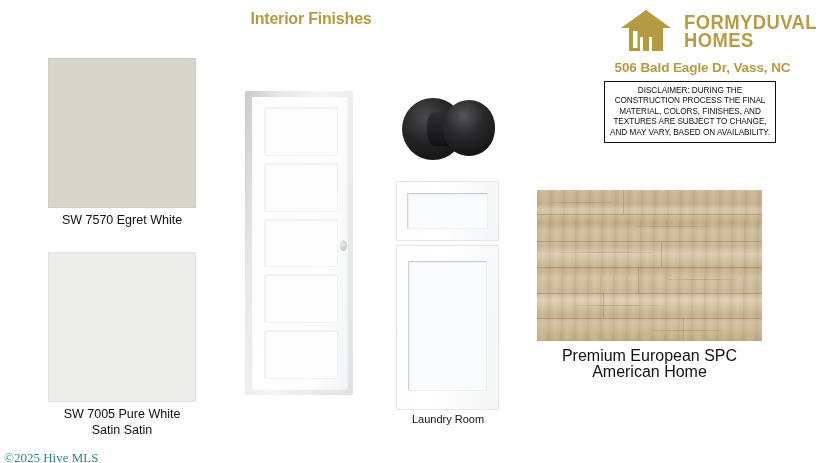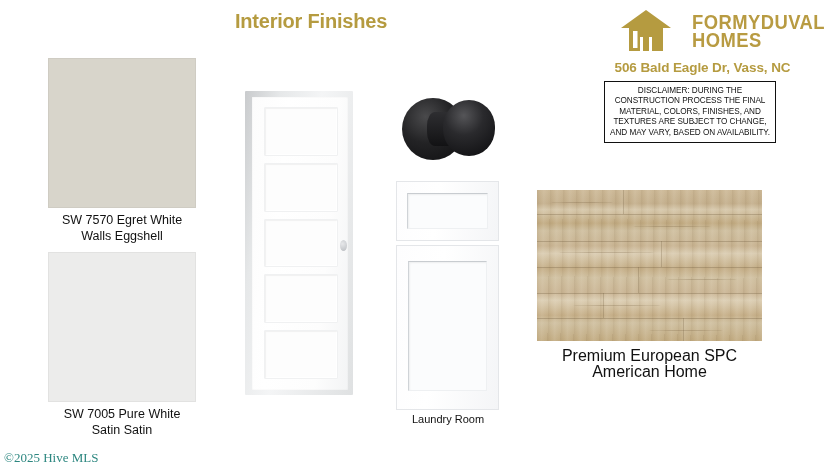"Interior Finishes" #page-title { font-size: 20px -> 16px }
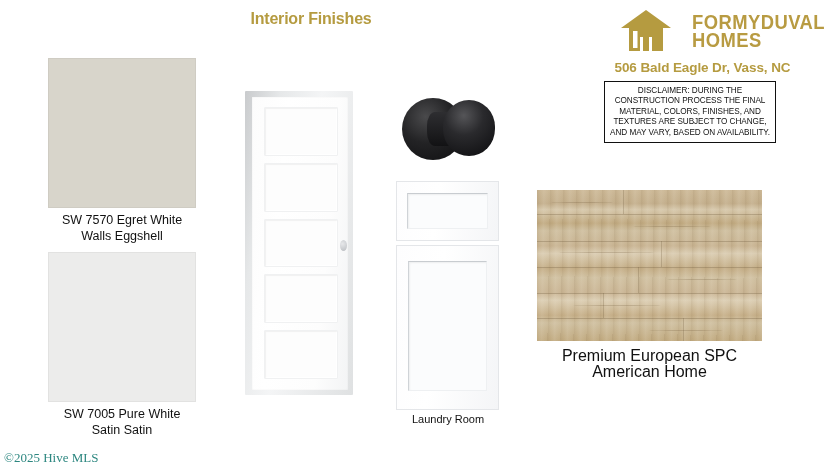"FORMYDUVAL" .brand-row { gap: 20px -> 12px }
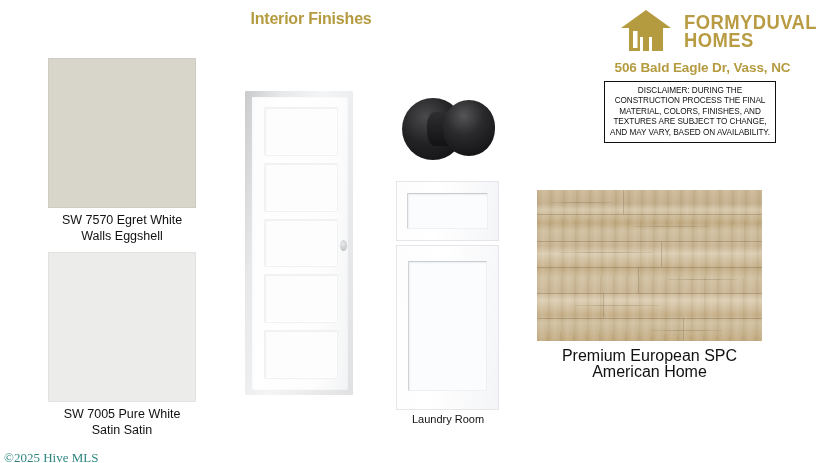"Walls Eggshell" div { html: <div>Walls Eggshell</div> -> none }
